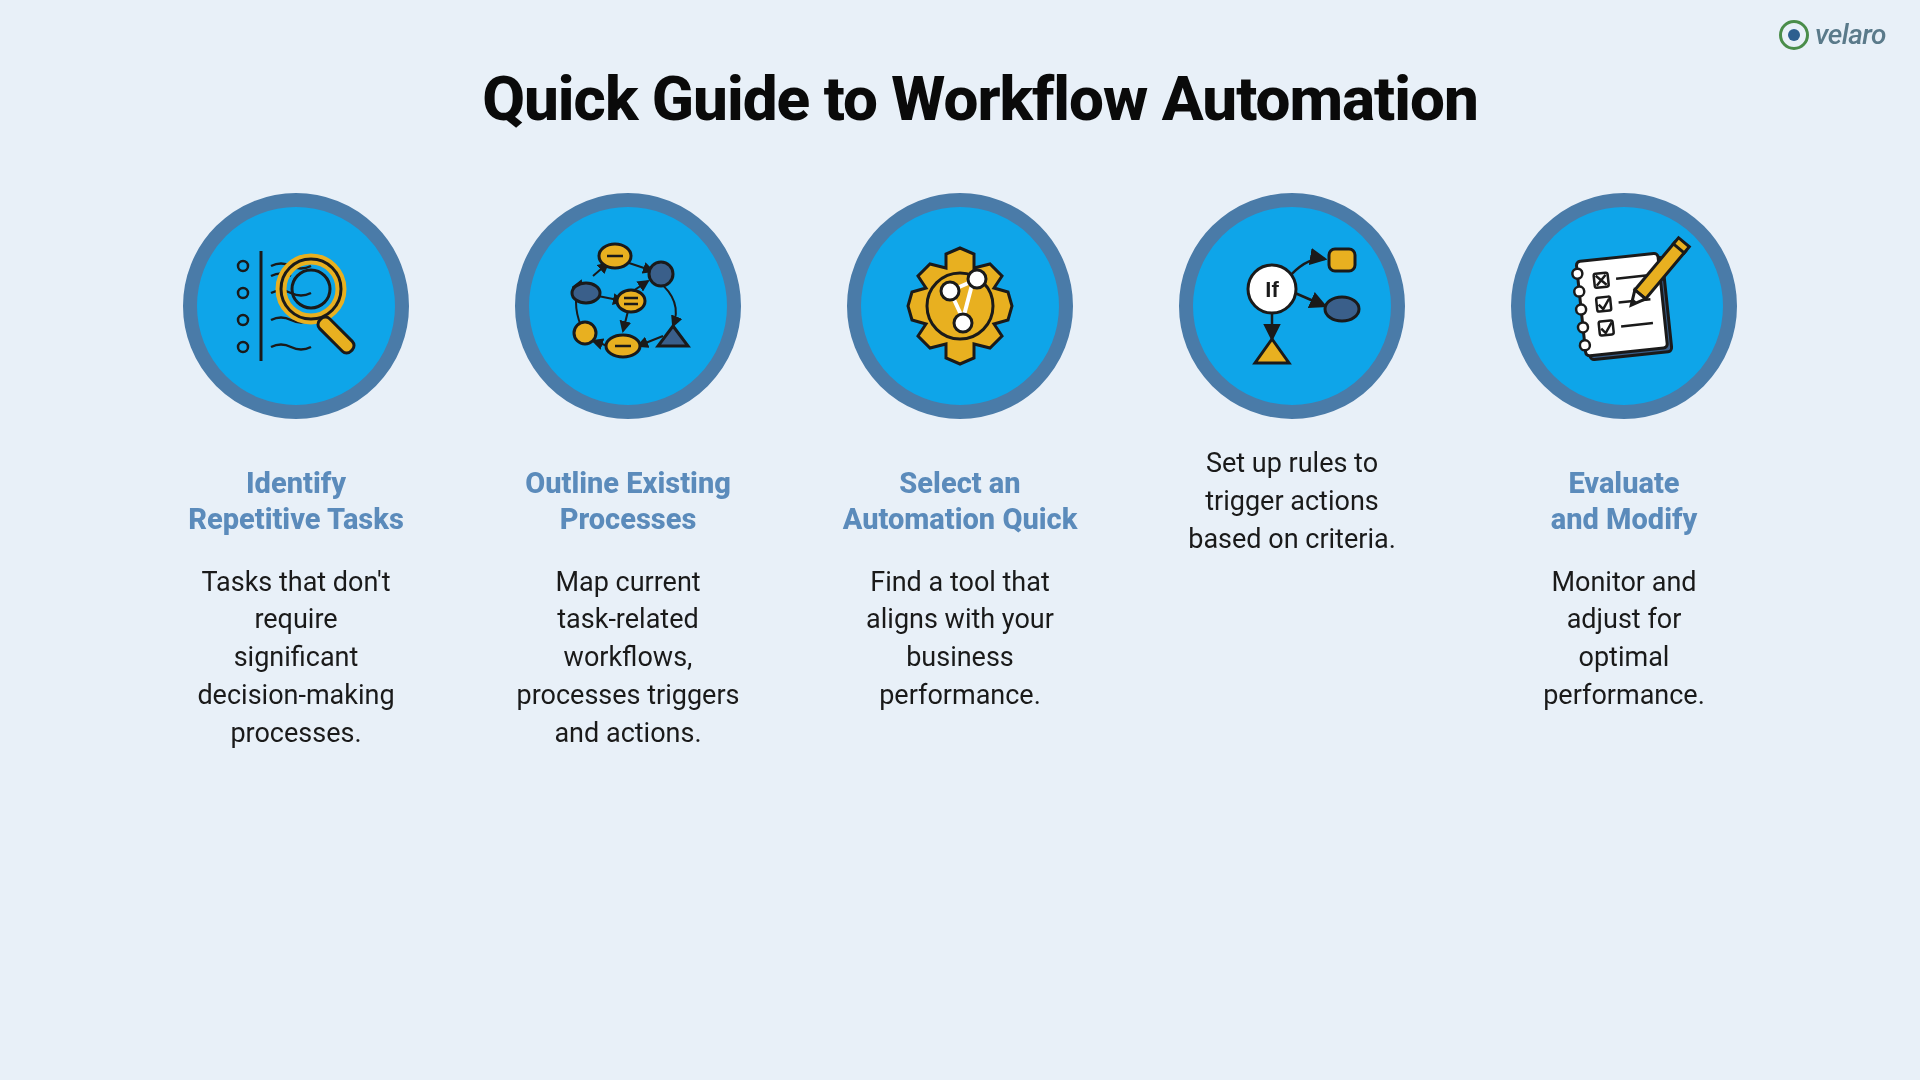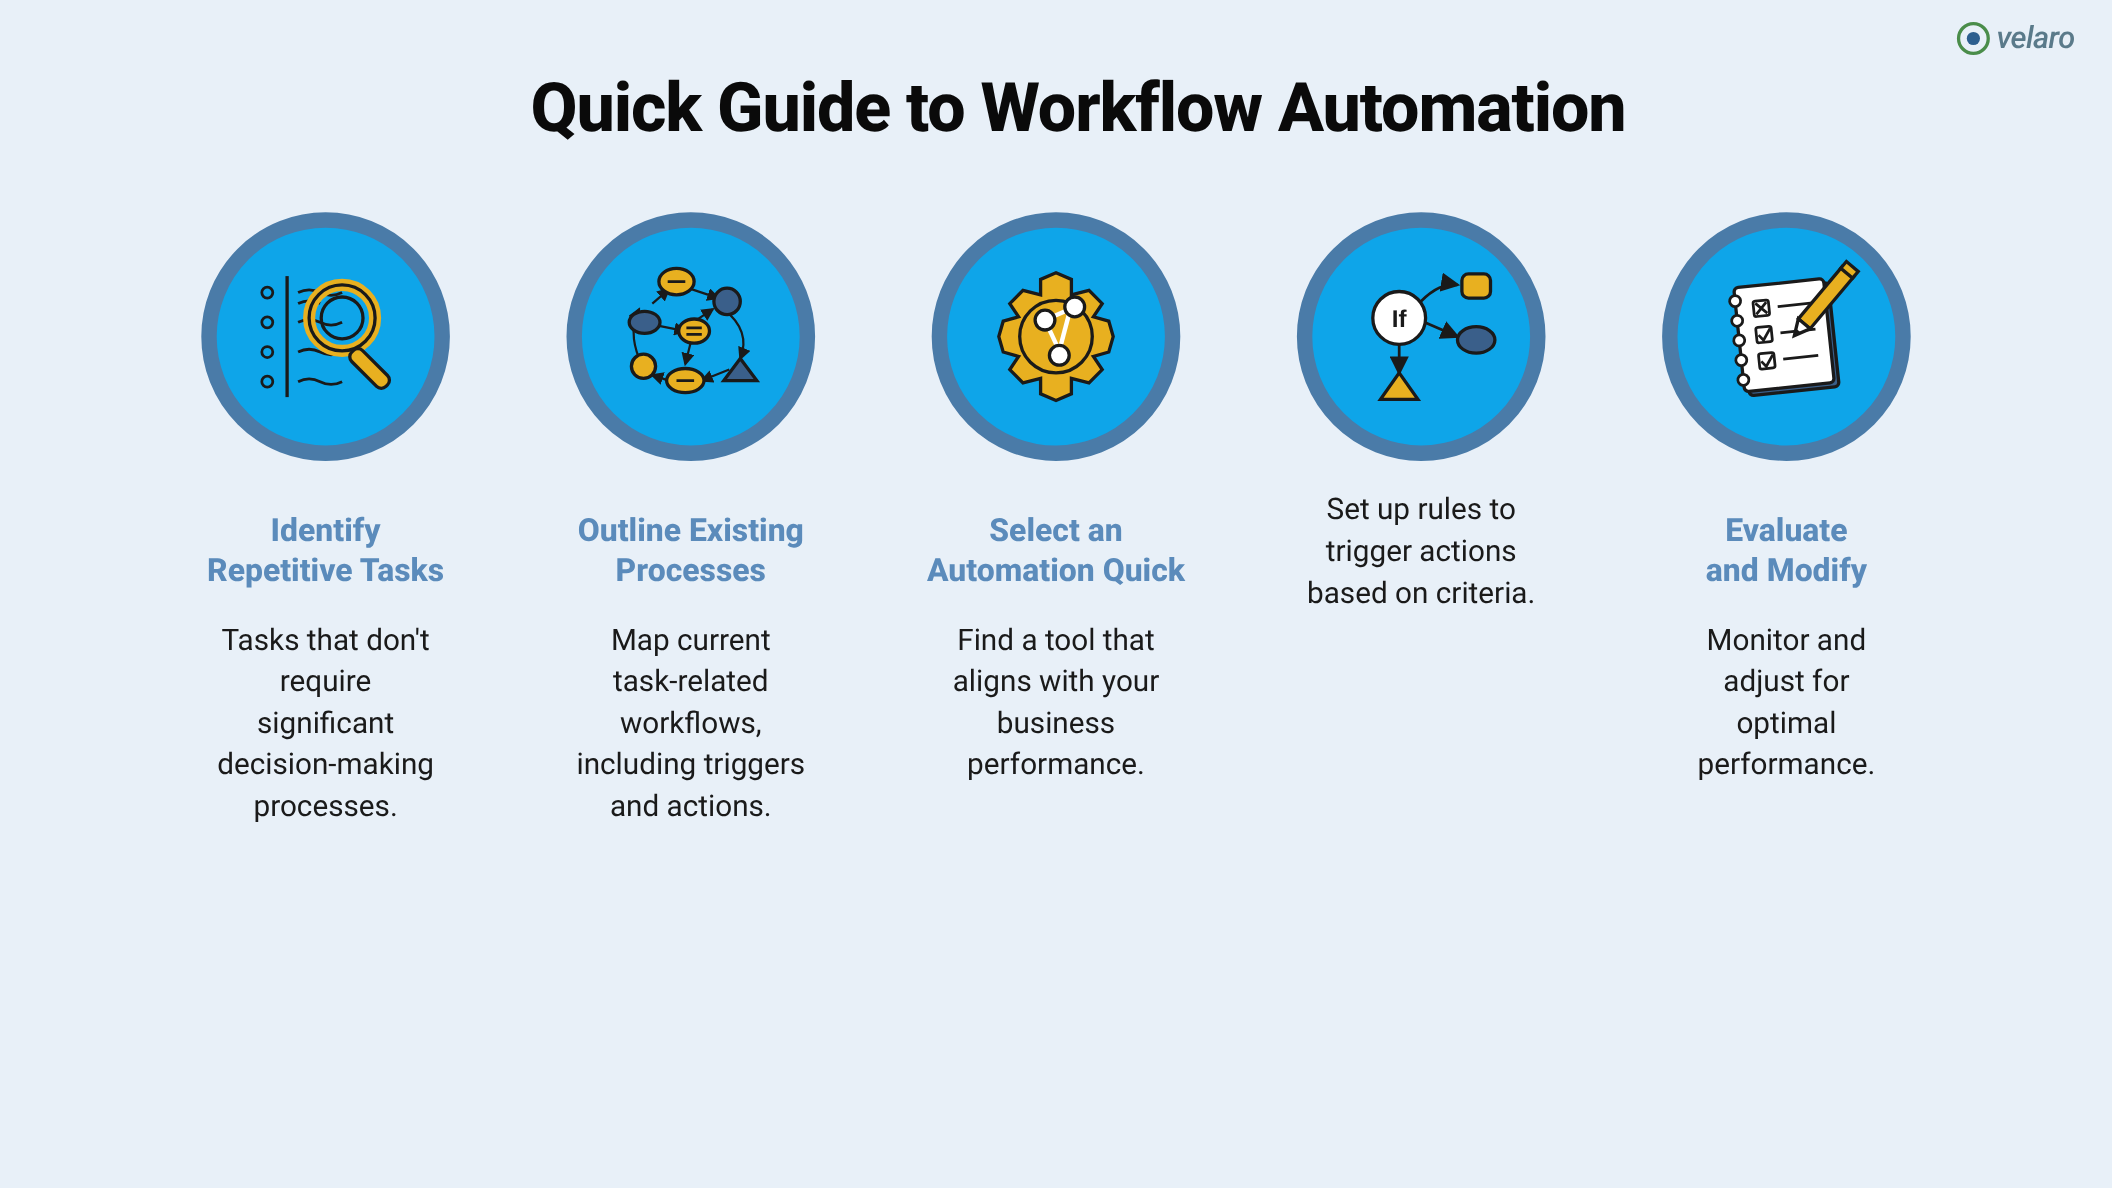"Map current" div.step-desc { text: including -> processes }
